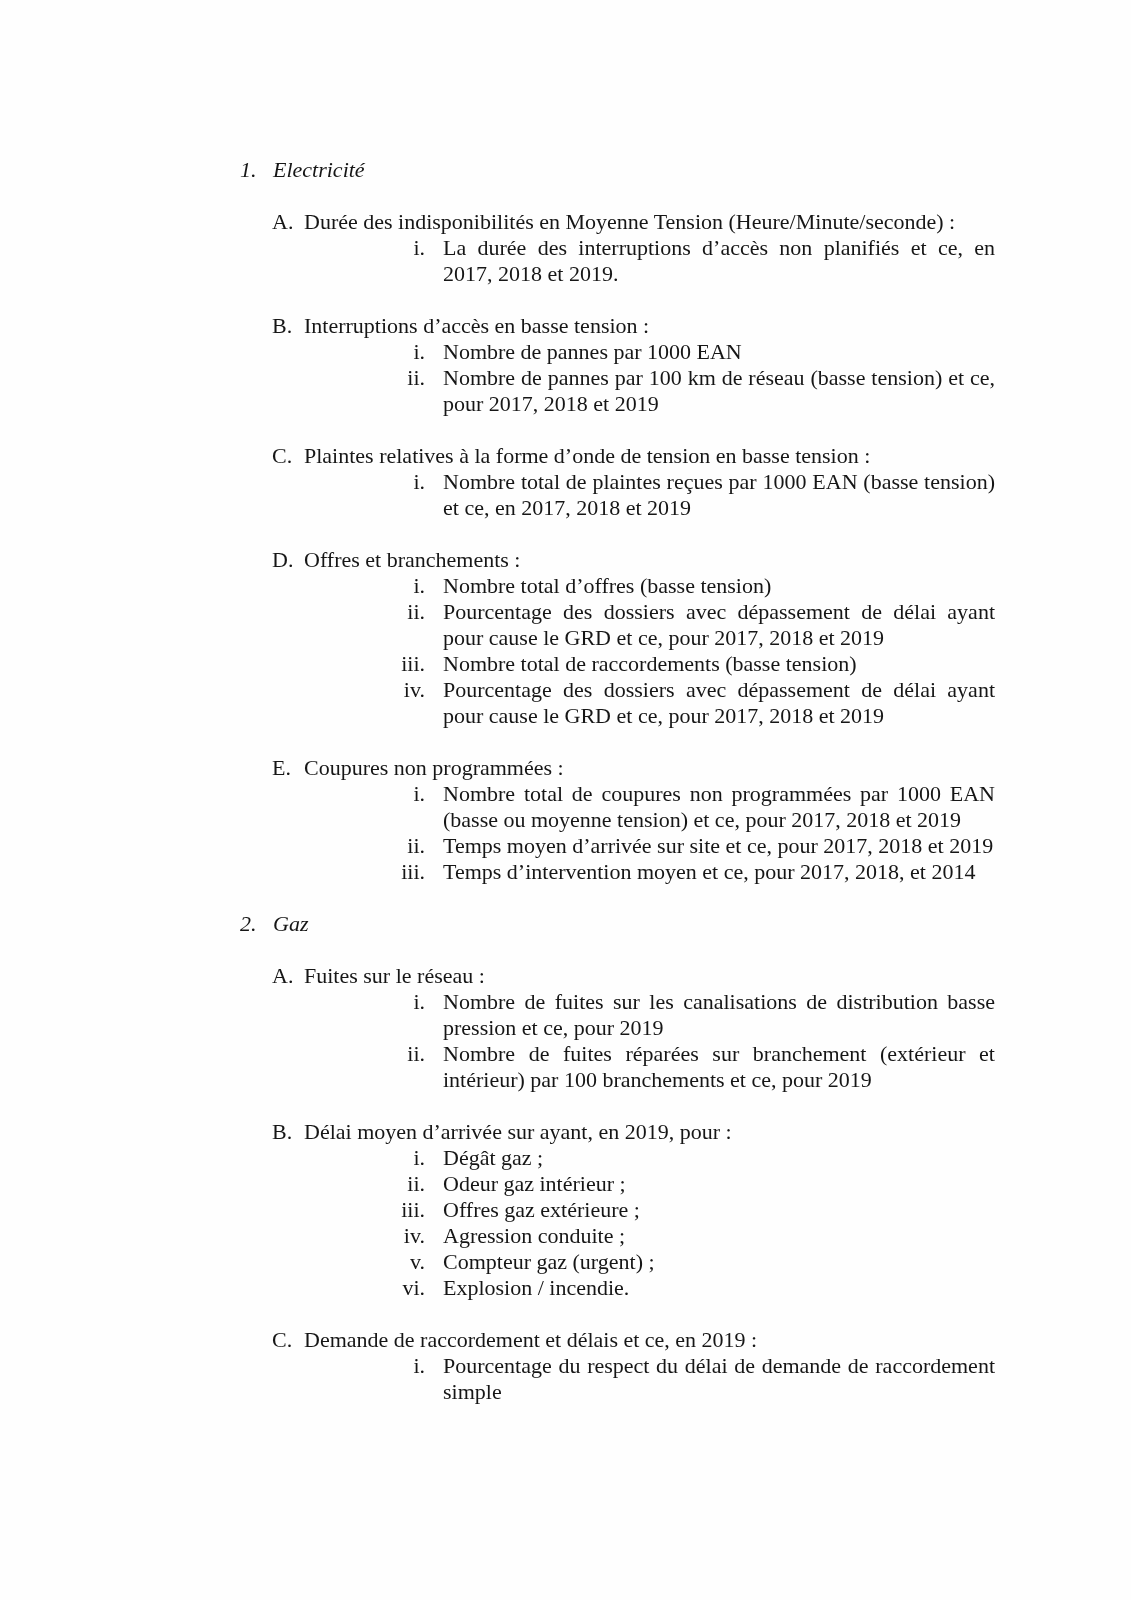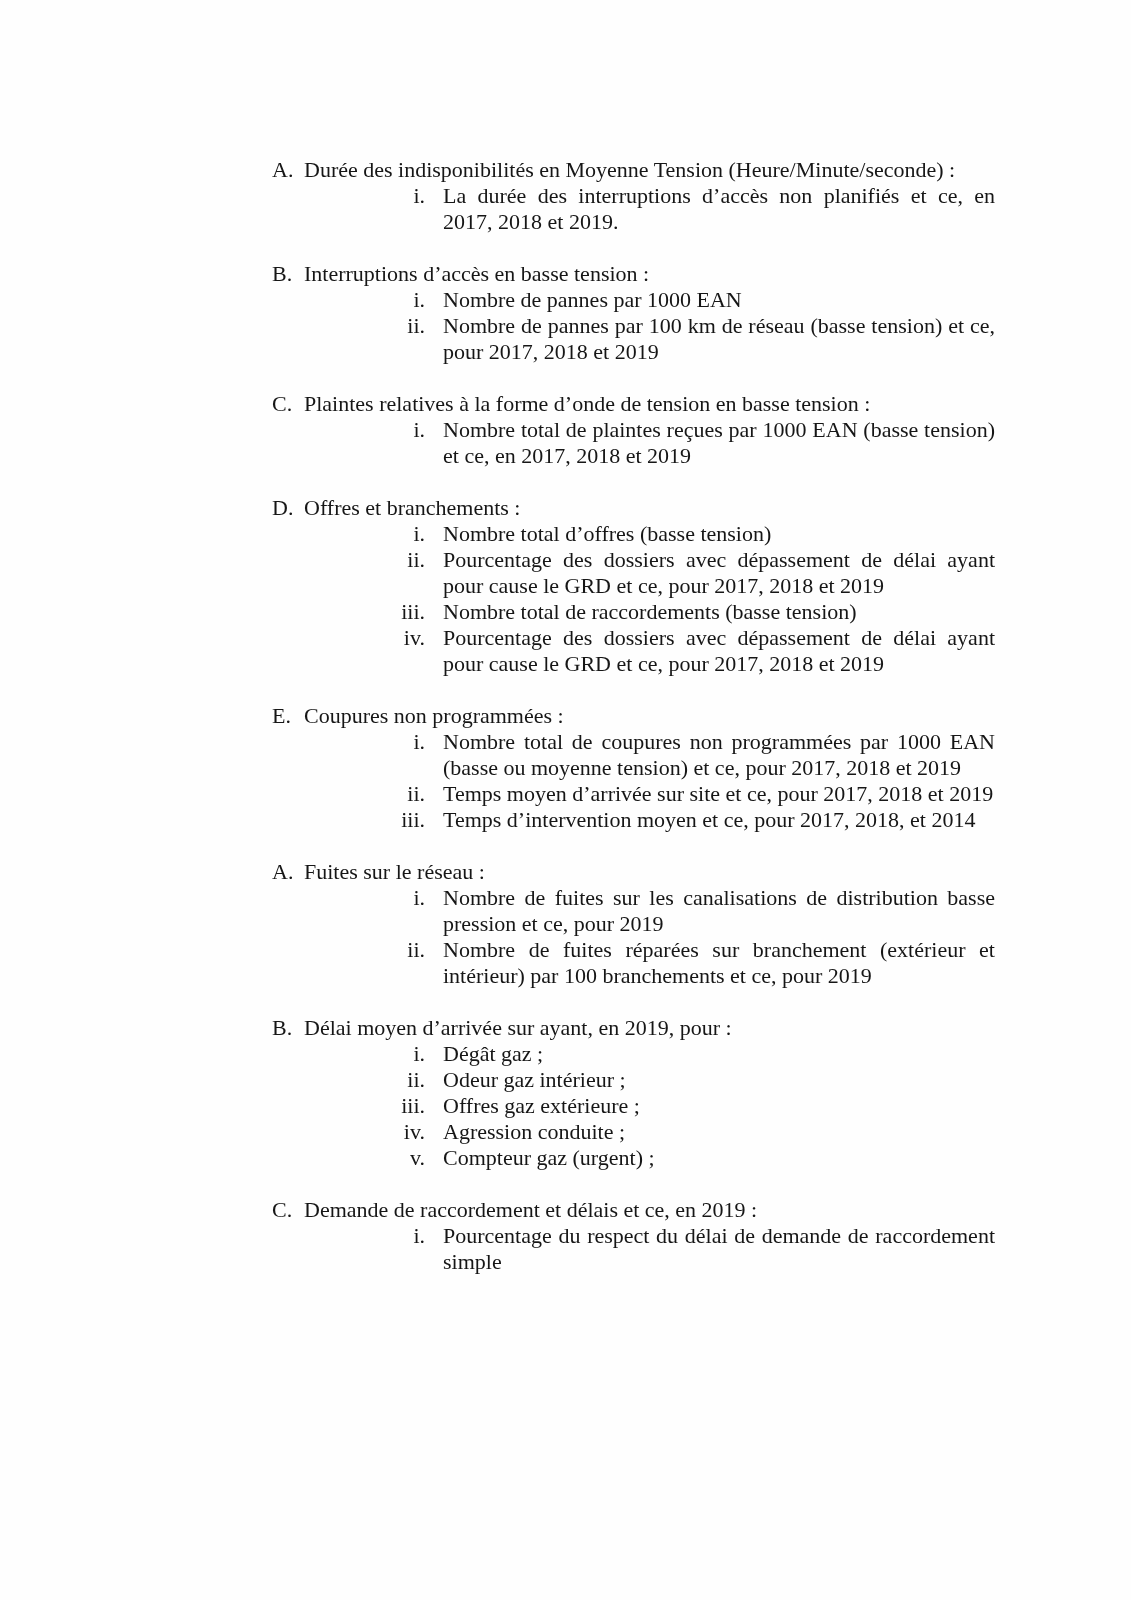"1. Electricité" div.section-header { html: none -> <div> <span>1.</span><span>Electricité</span> </div> }
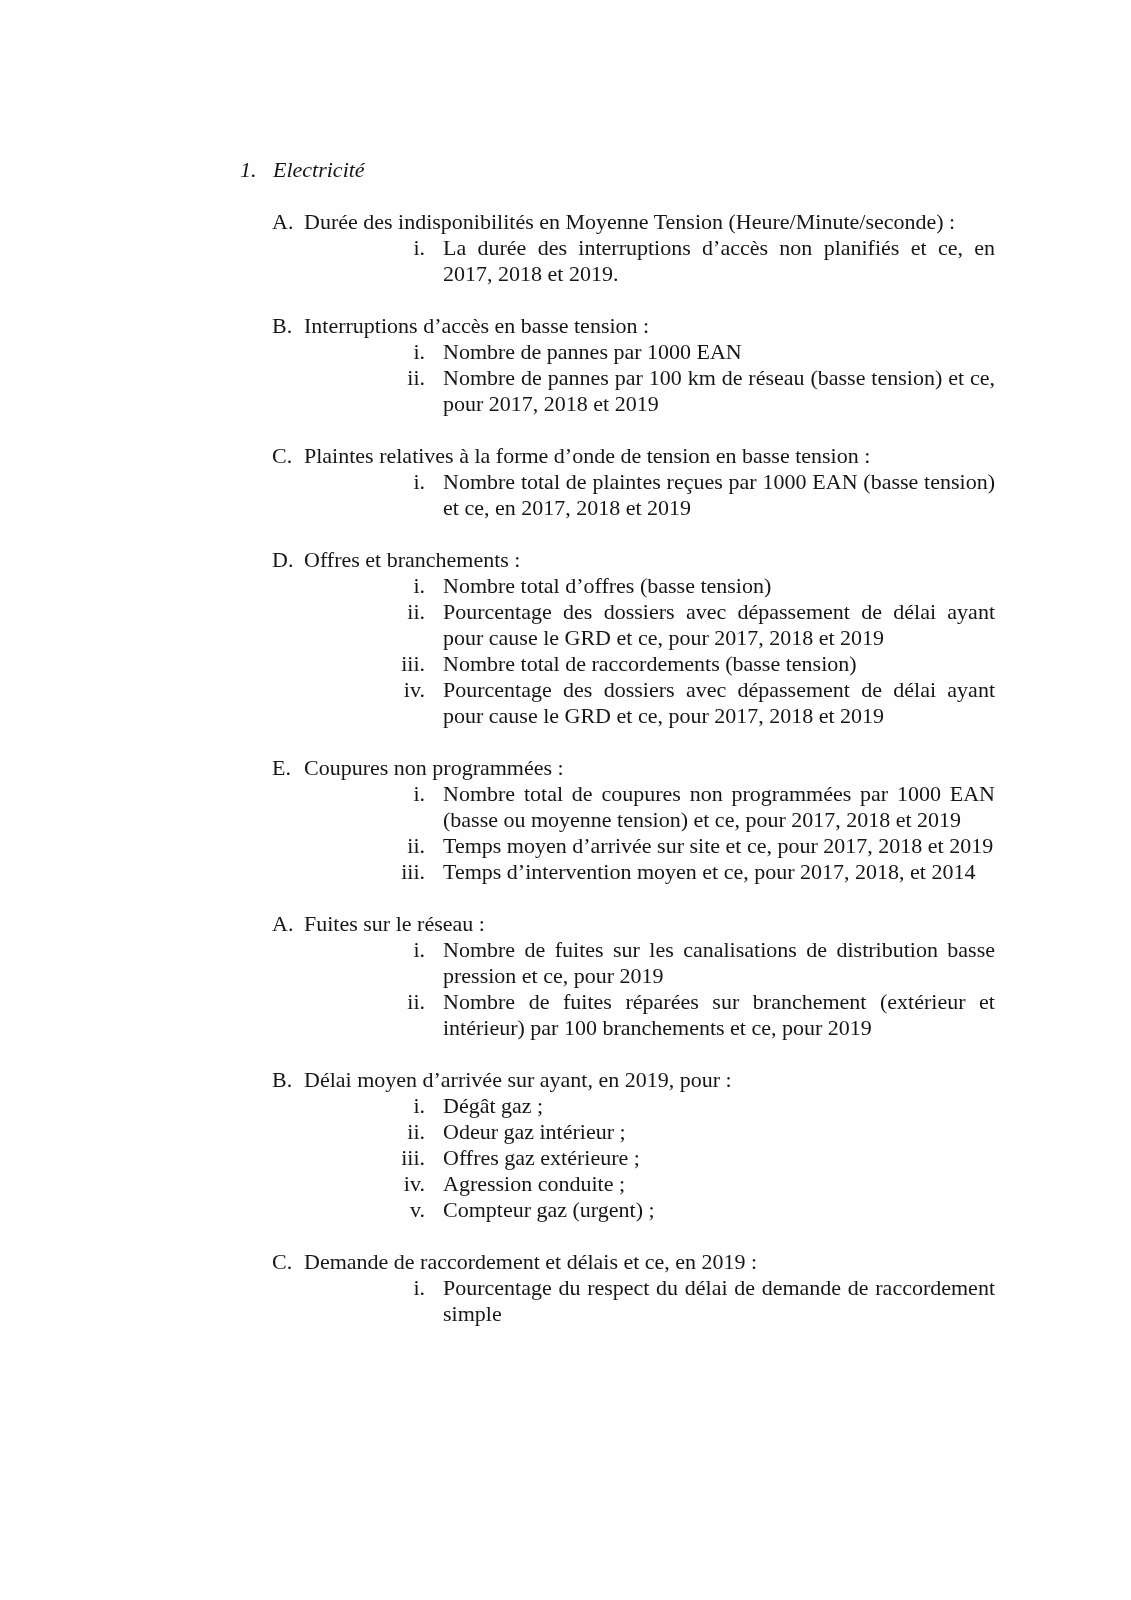"2. Gaz" div.section-header { html: none -> <div> <span>2.</span><span>Gaz</span> </div> }
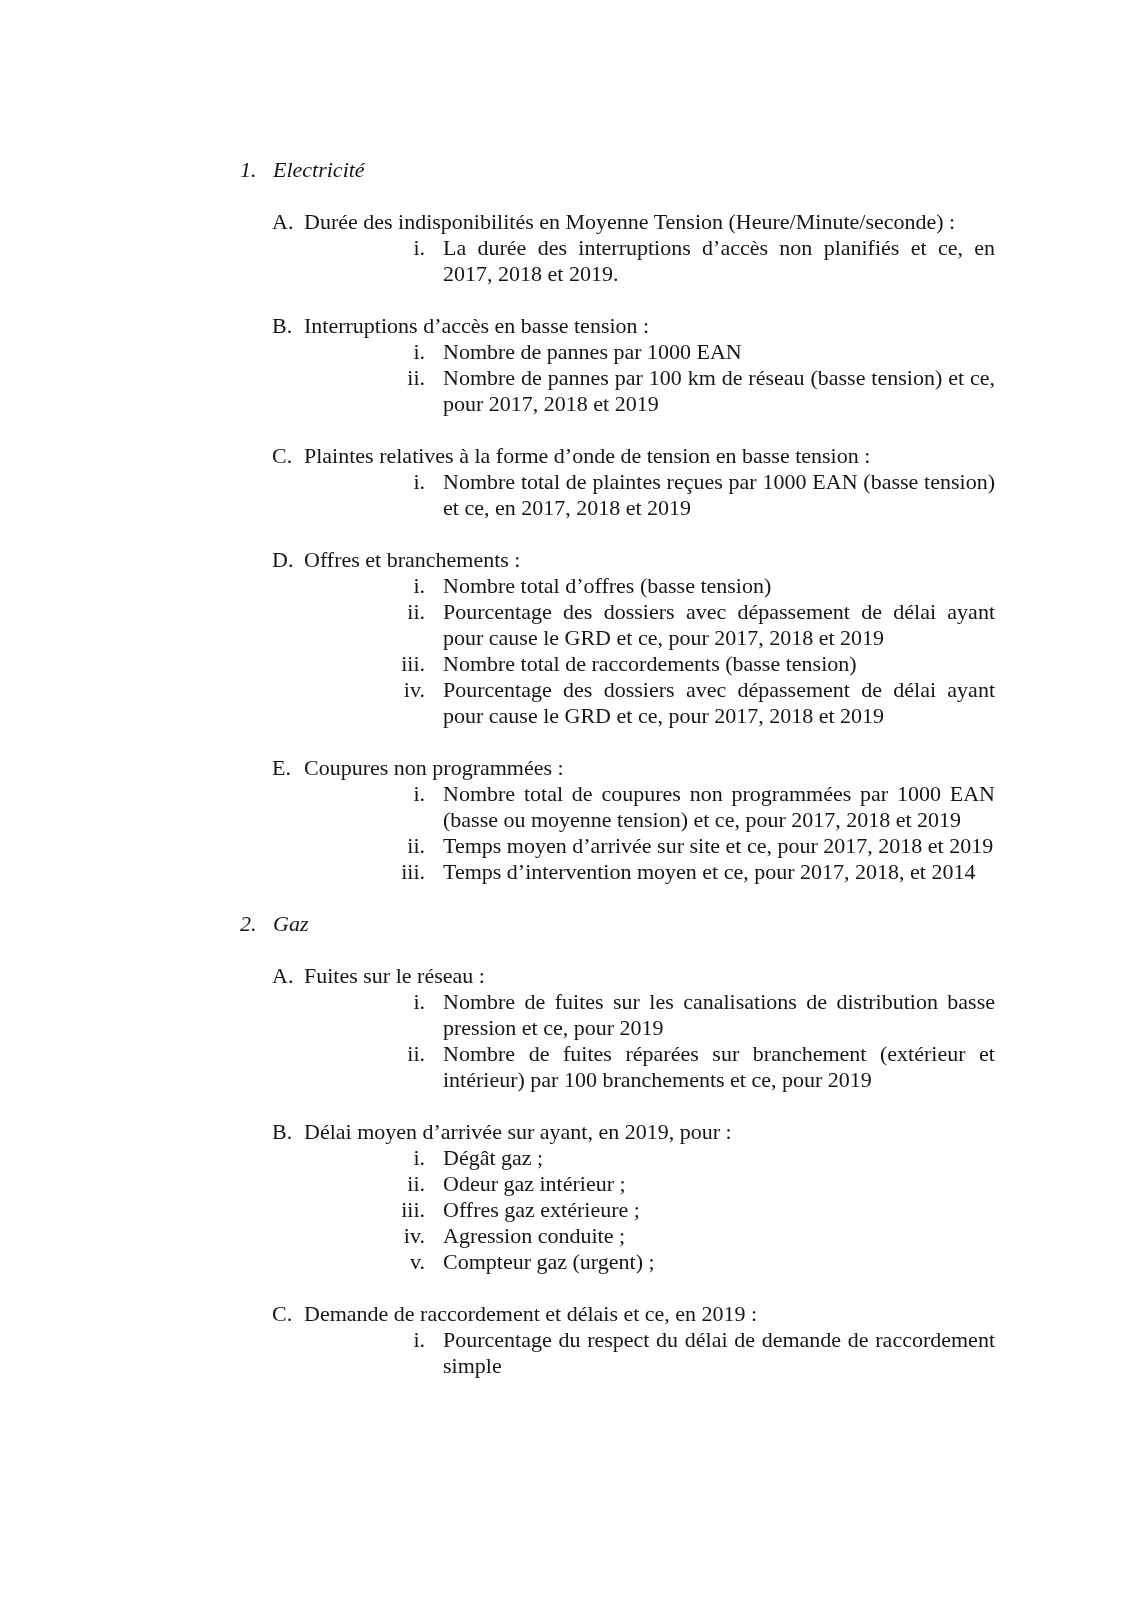"vi." div.subitem { html: none -> <div> <span>vi.</span> <span>Explosion / incendie.</span> </div> }
